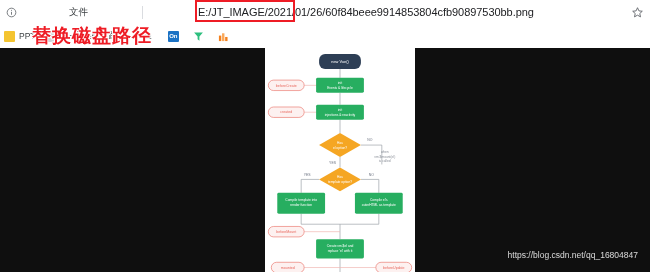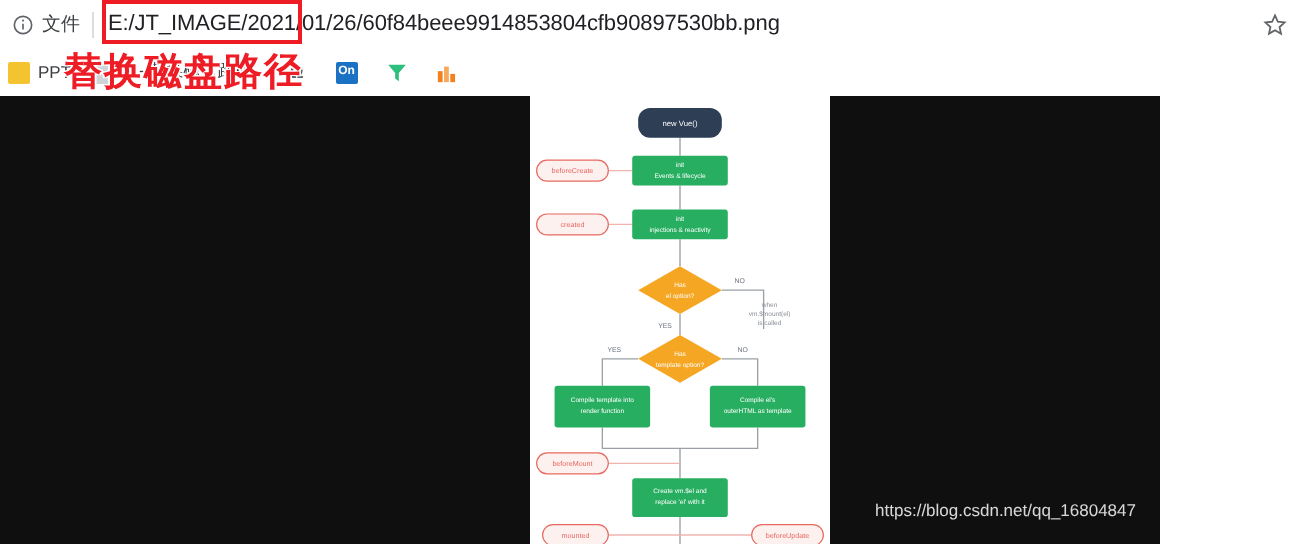"文件" .omnibox-row { gap: none -> 48px }
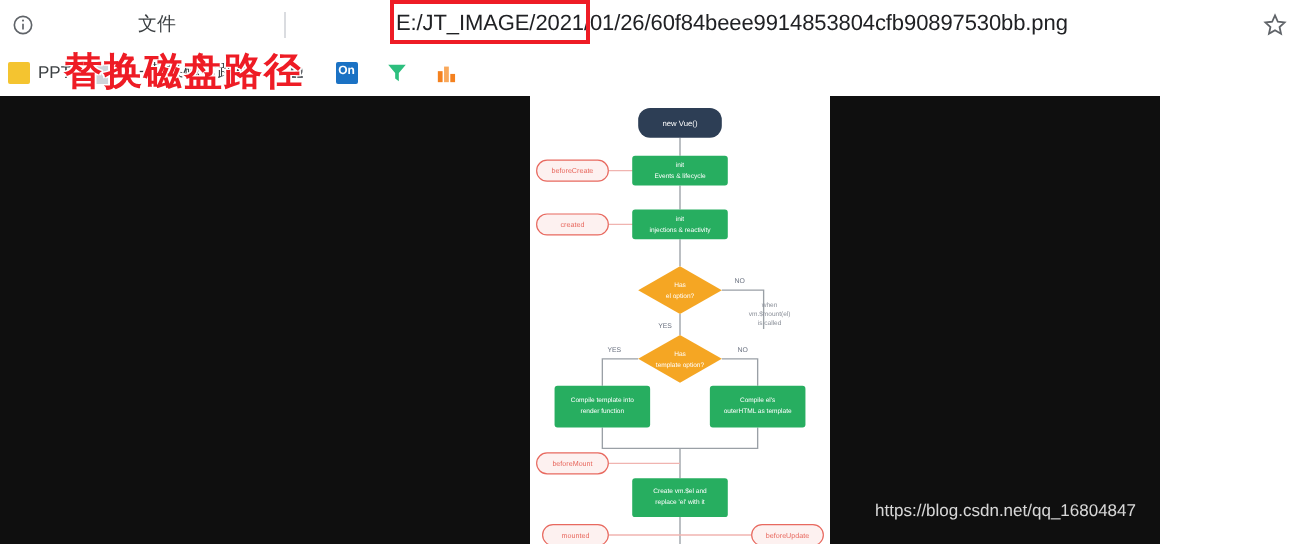"https://blog.csdn.net/qq_16804847" .viewport { width: 580px -> 650px }
